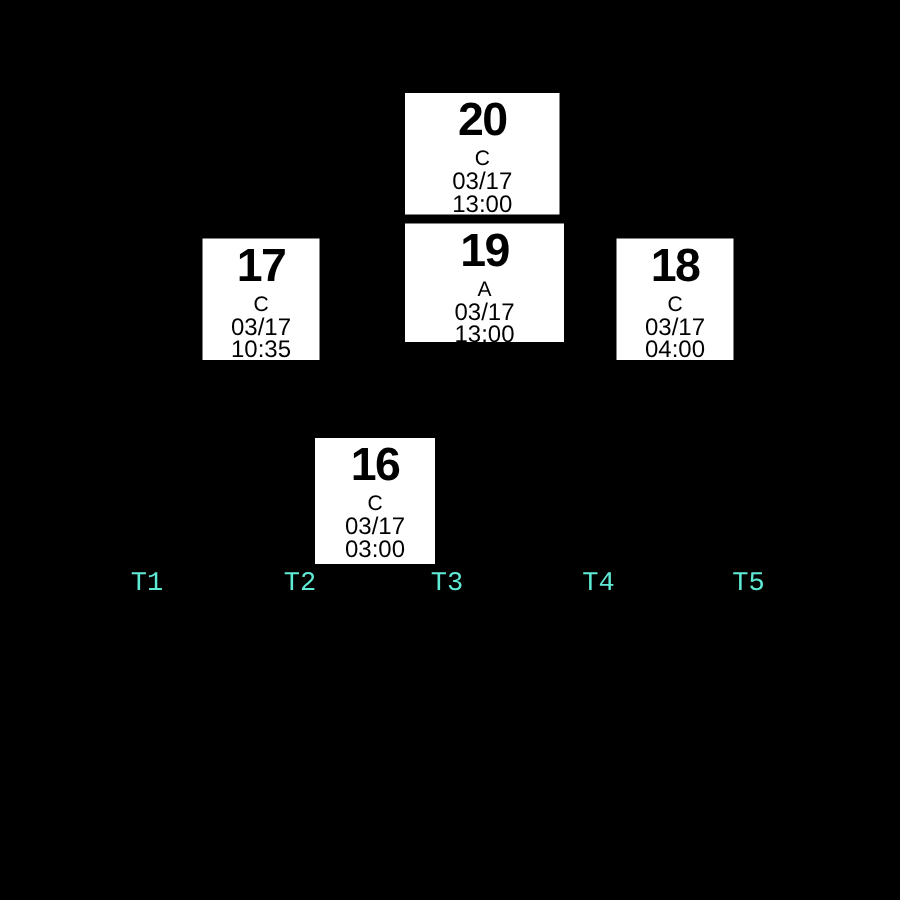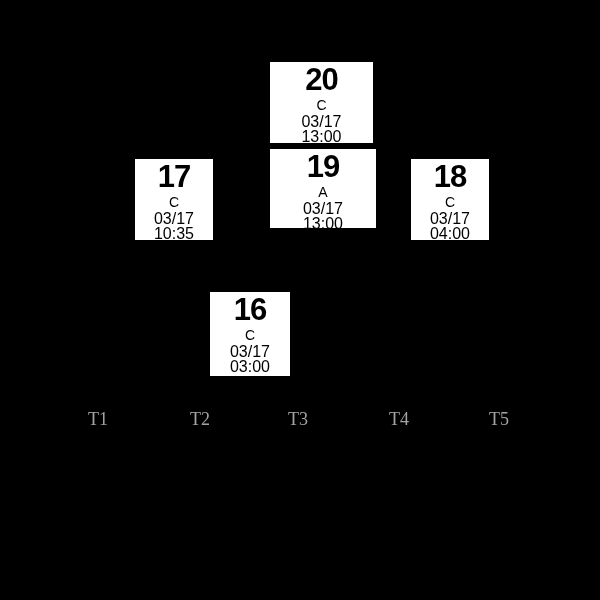"T1" .t-label { color: #a3a3a3 -> #5eead4; font-family: Liberation Serif, serif -> Liberation Mono, monospace; top: 410px -> 380px }
